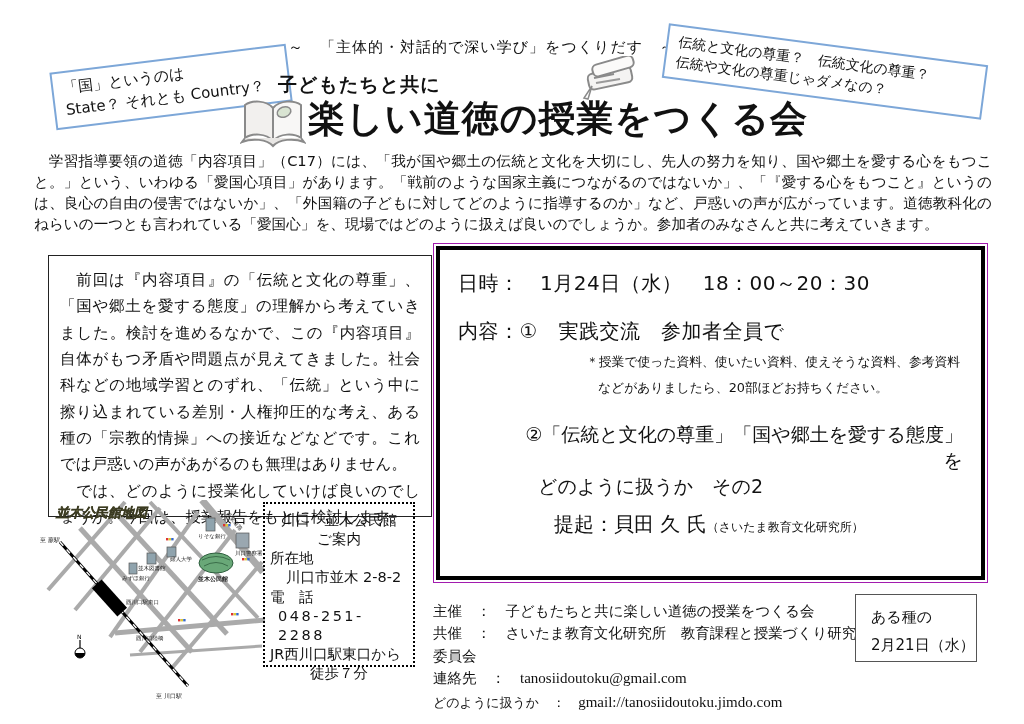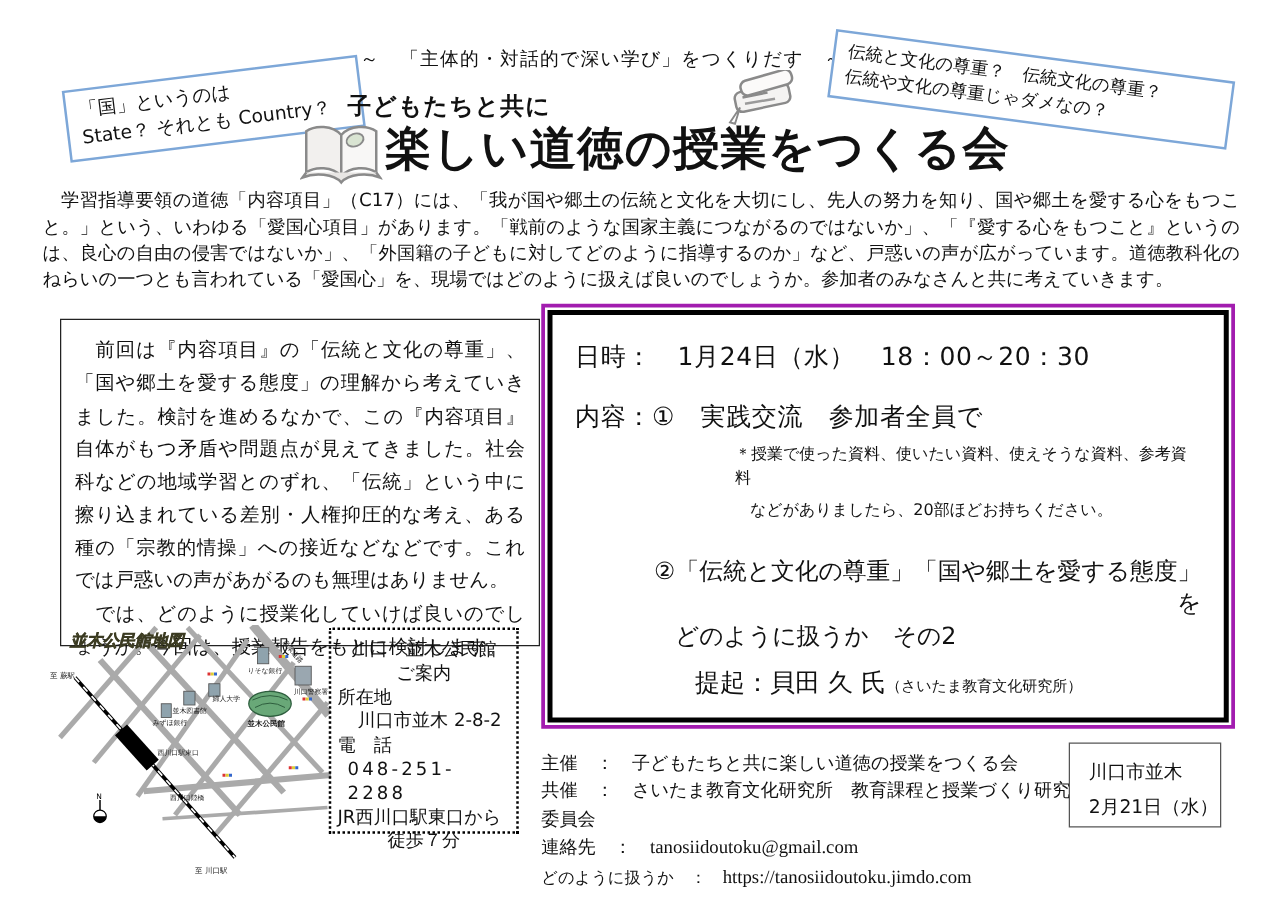"日時： 1月24日（水） 18：00～20：30" .event-outer { border: 3px solid #a21caf -> 1px solid #a21caf }
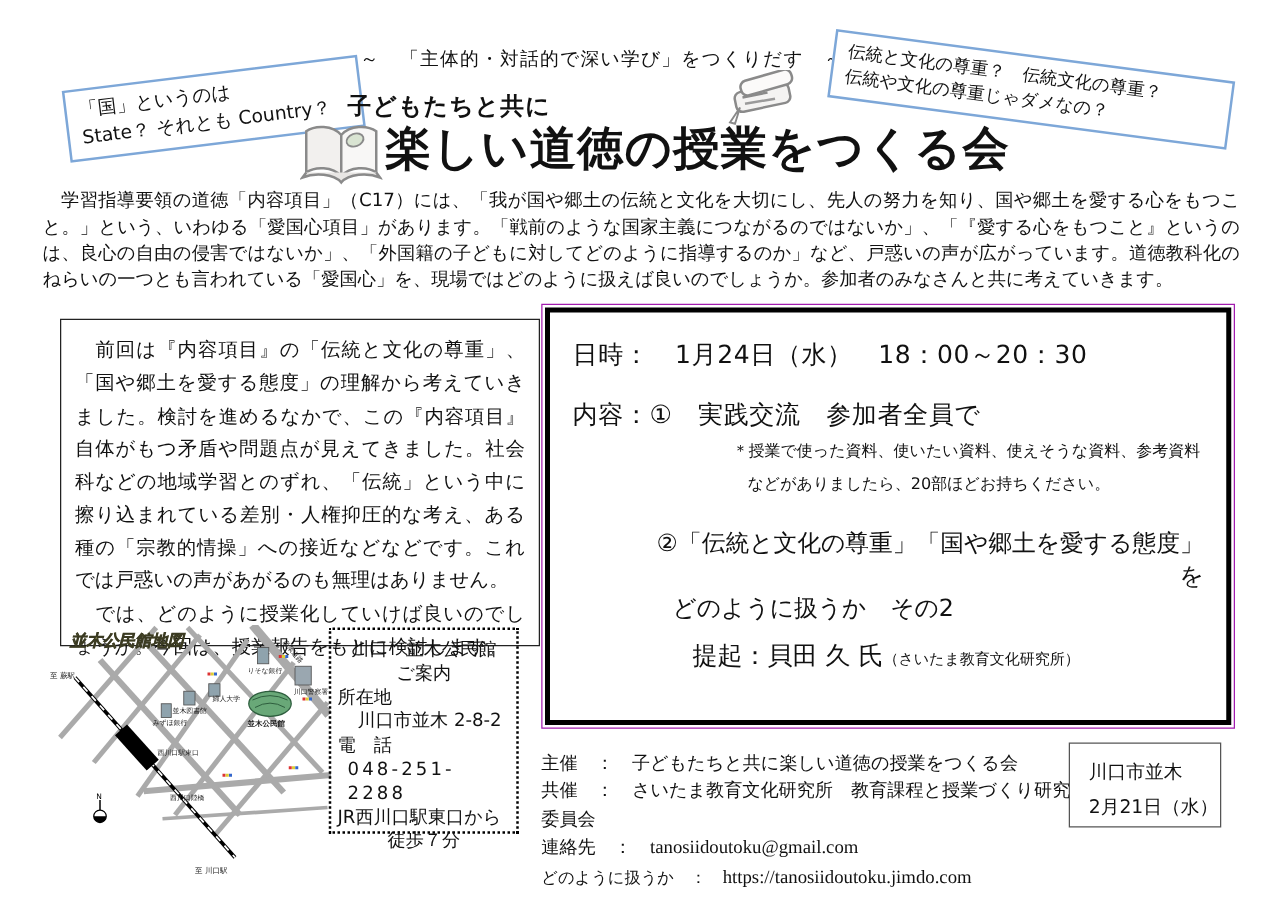"川口市並木" div { text: 川口市並木 -> ある種の }
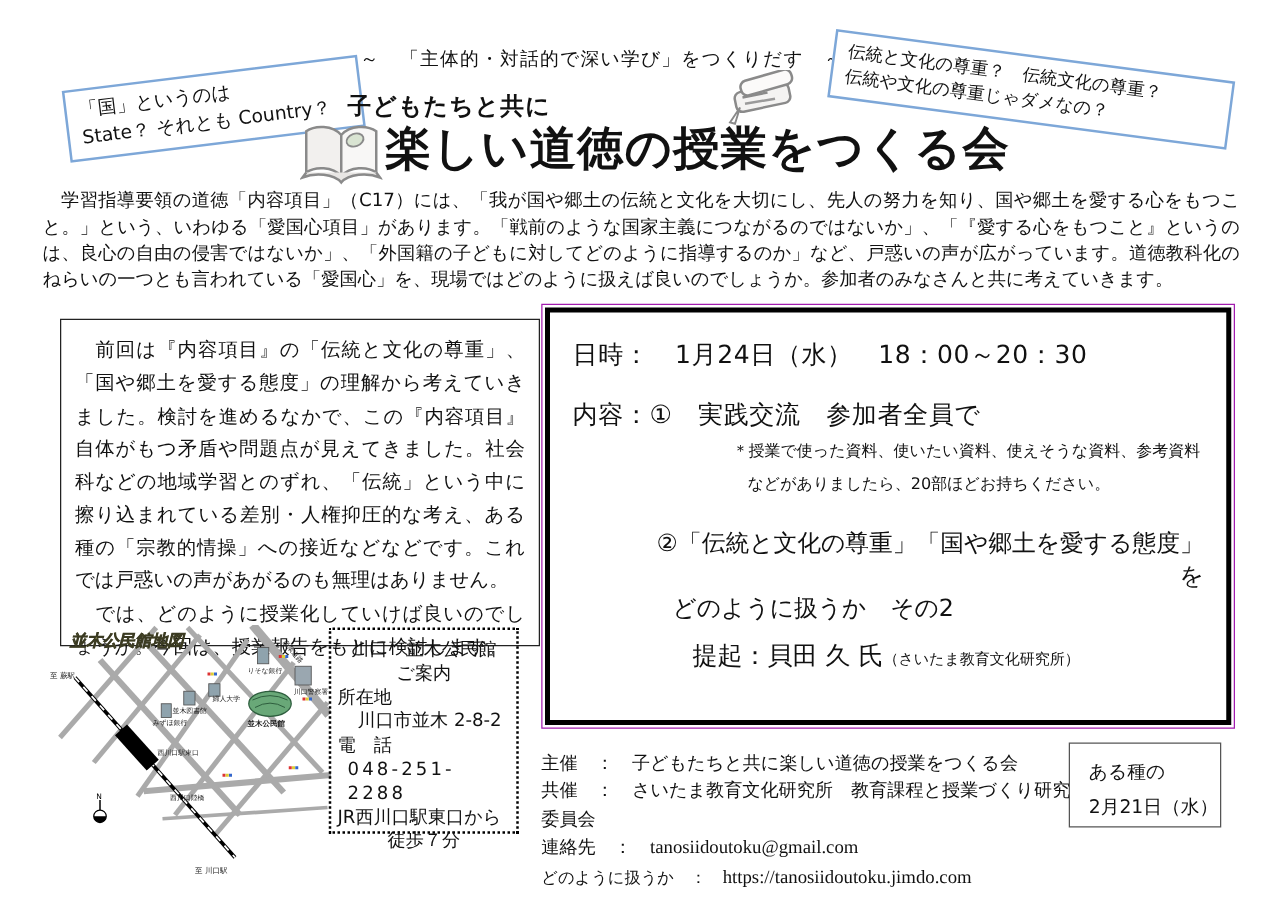"https://tanosiidoutoku.jimdo.com" span.latin { text: https://tanosiidoutoku.jimdo.com -> gmail://tanosiidoutoku.jimdo.com }
